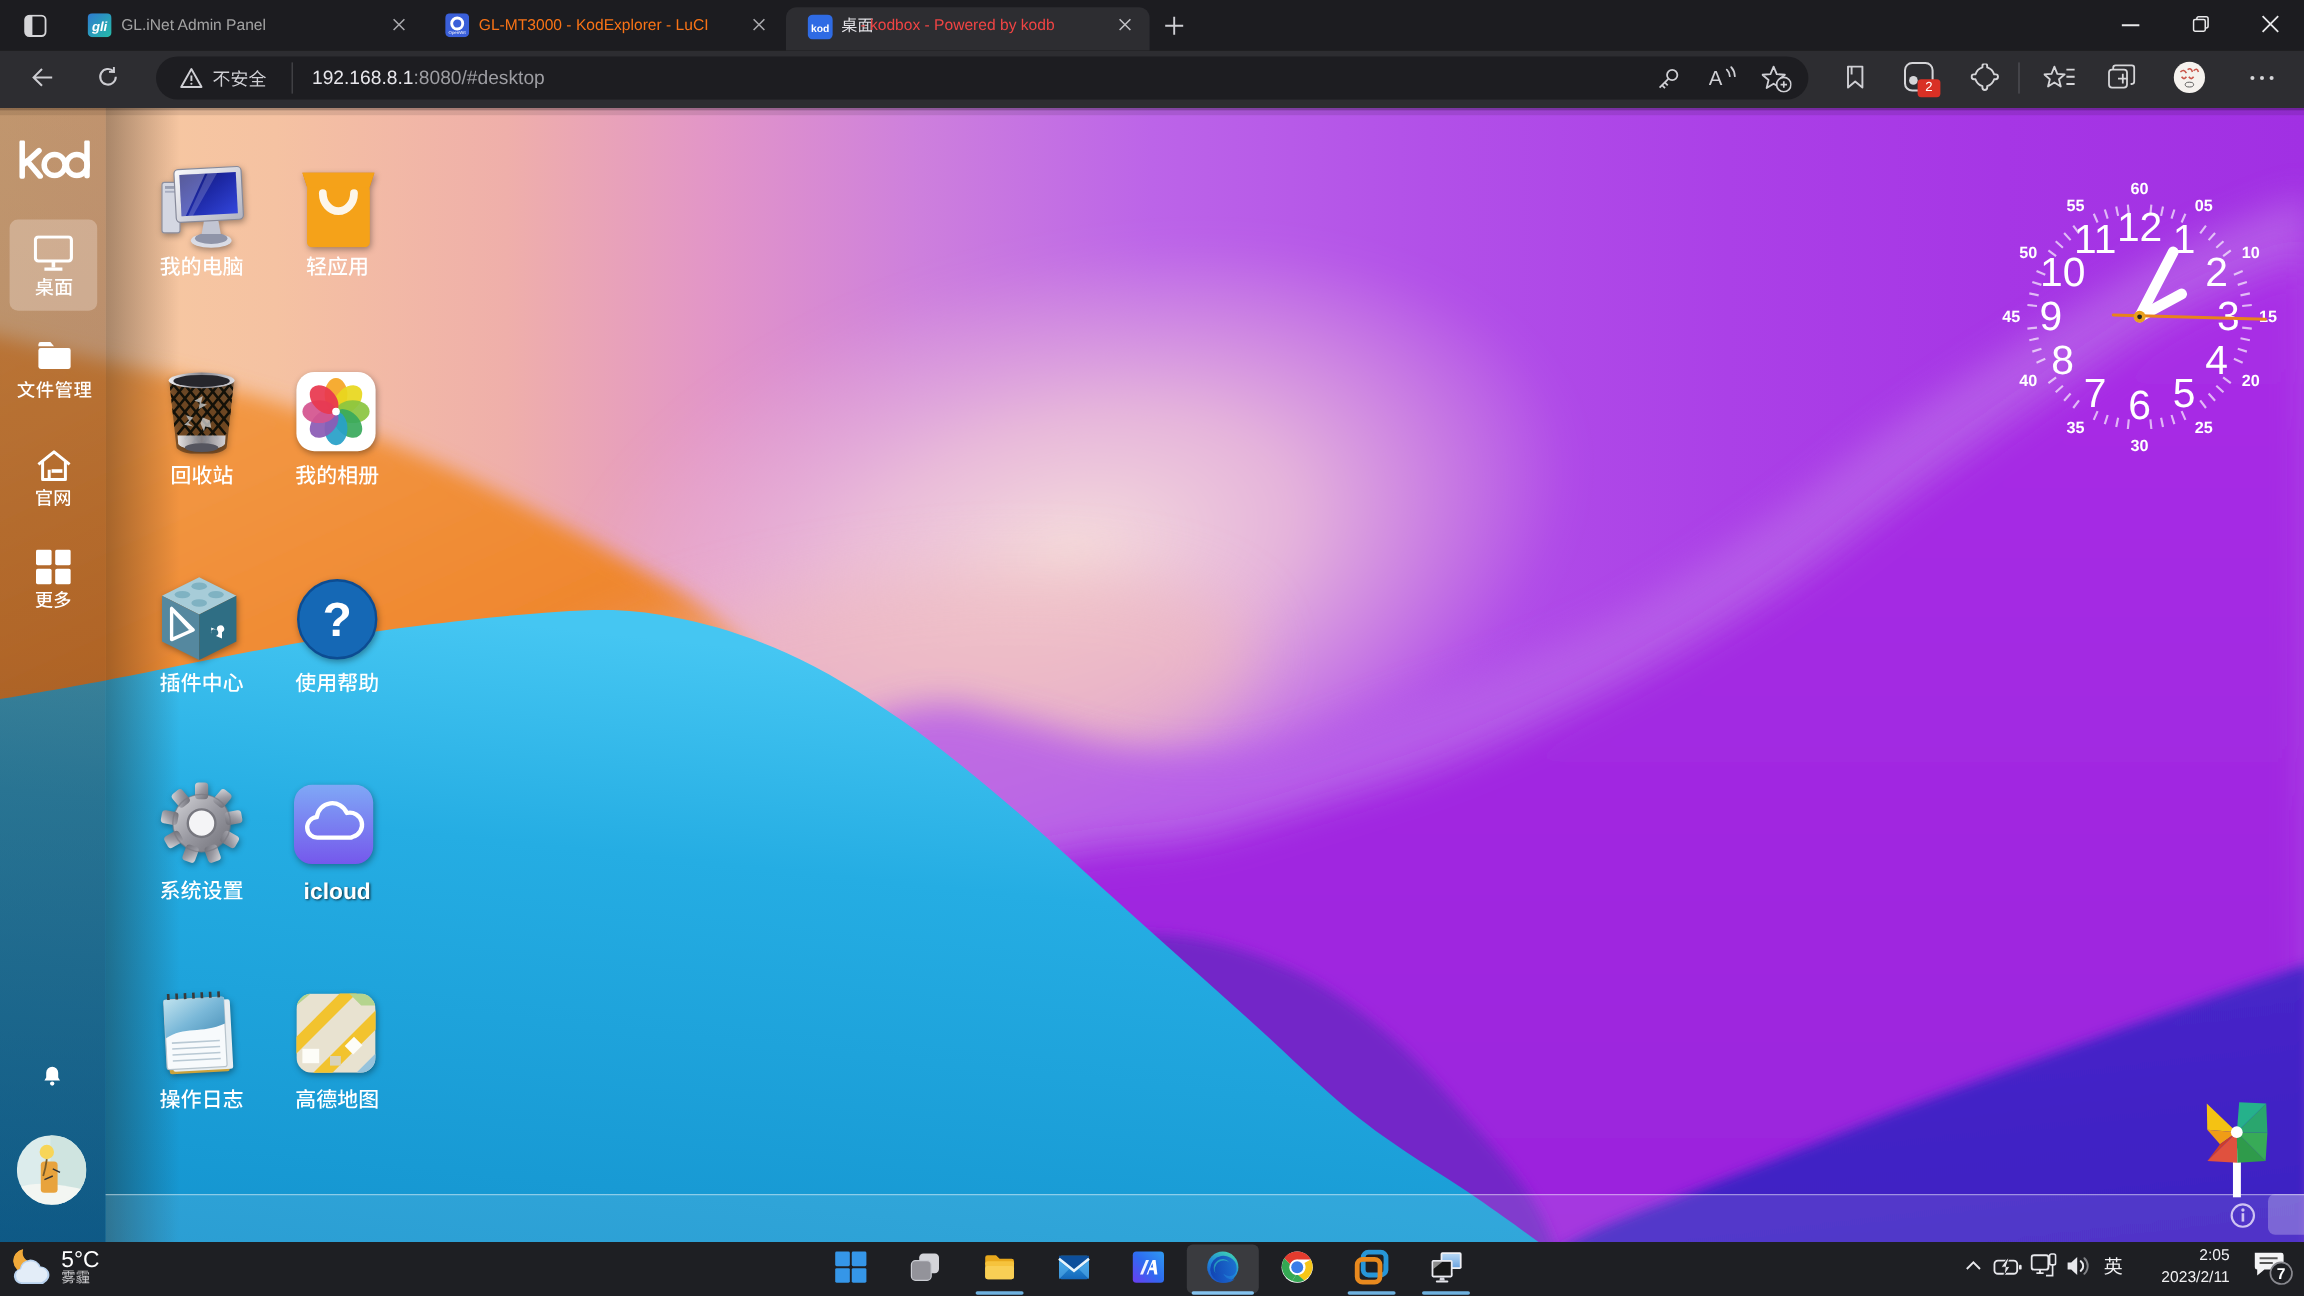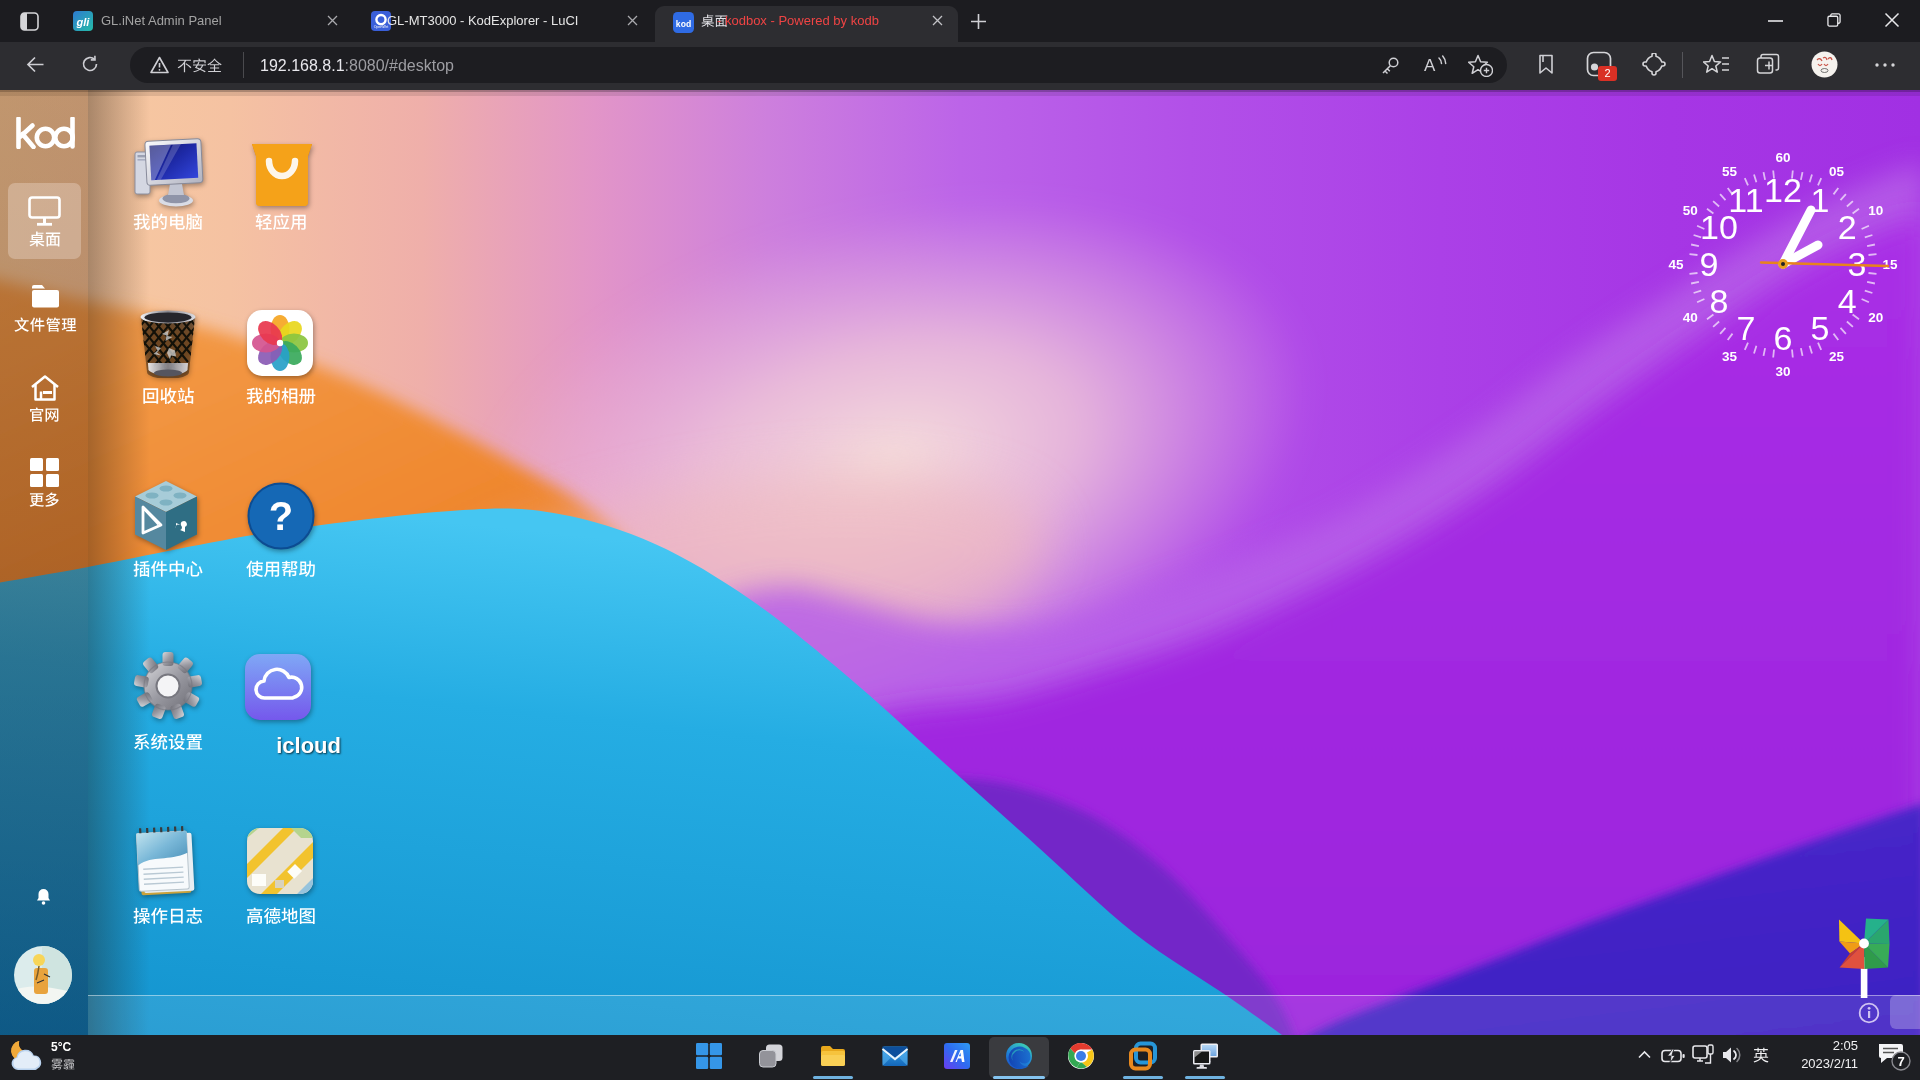"GL-MT3000 - KodExplorer - LuCI" div.abs { color: #e5e5e5 -> #f97316; left: 387px -> 399px }
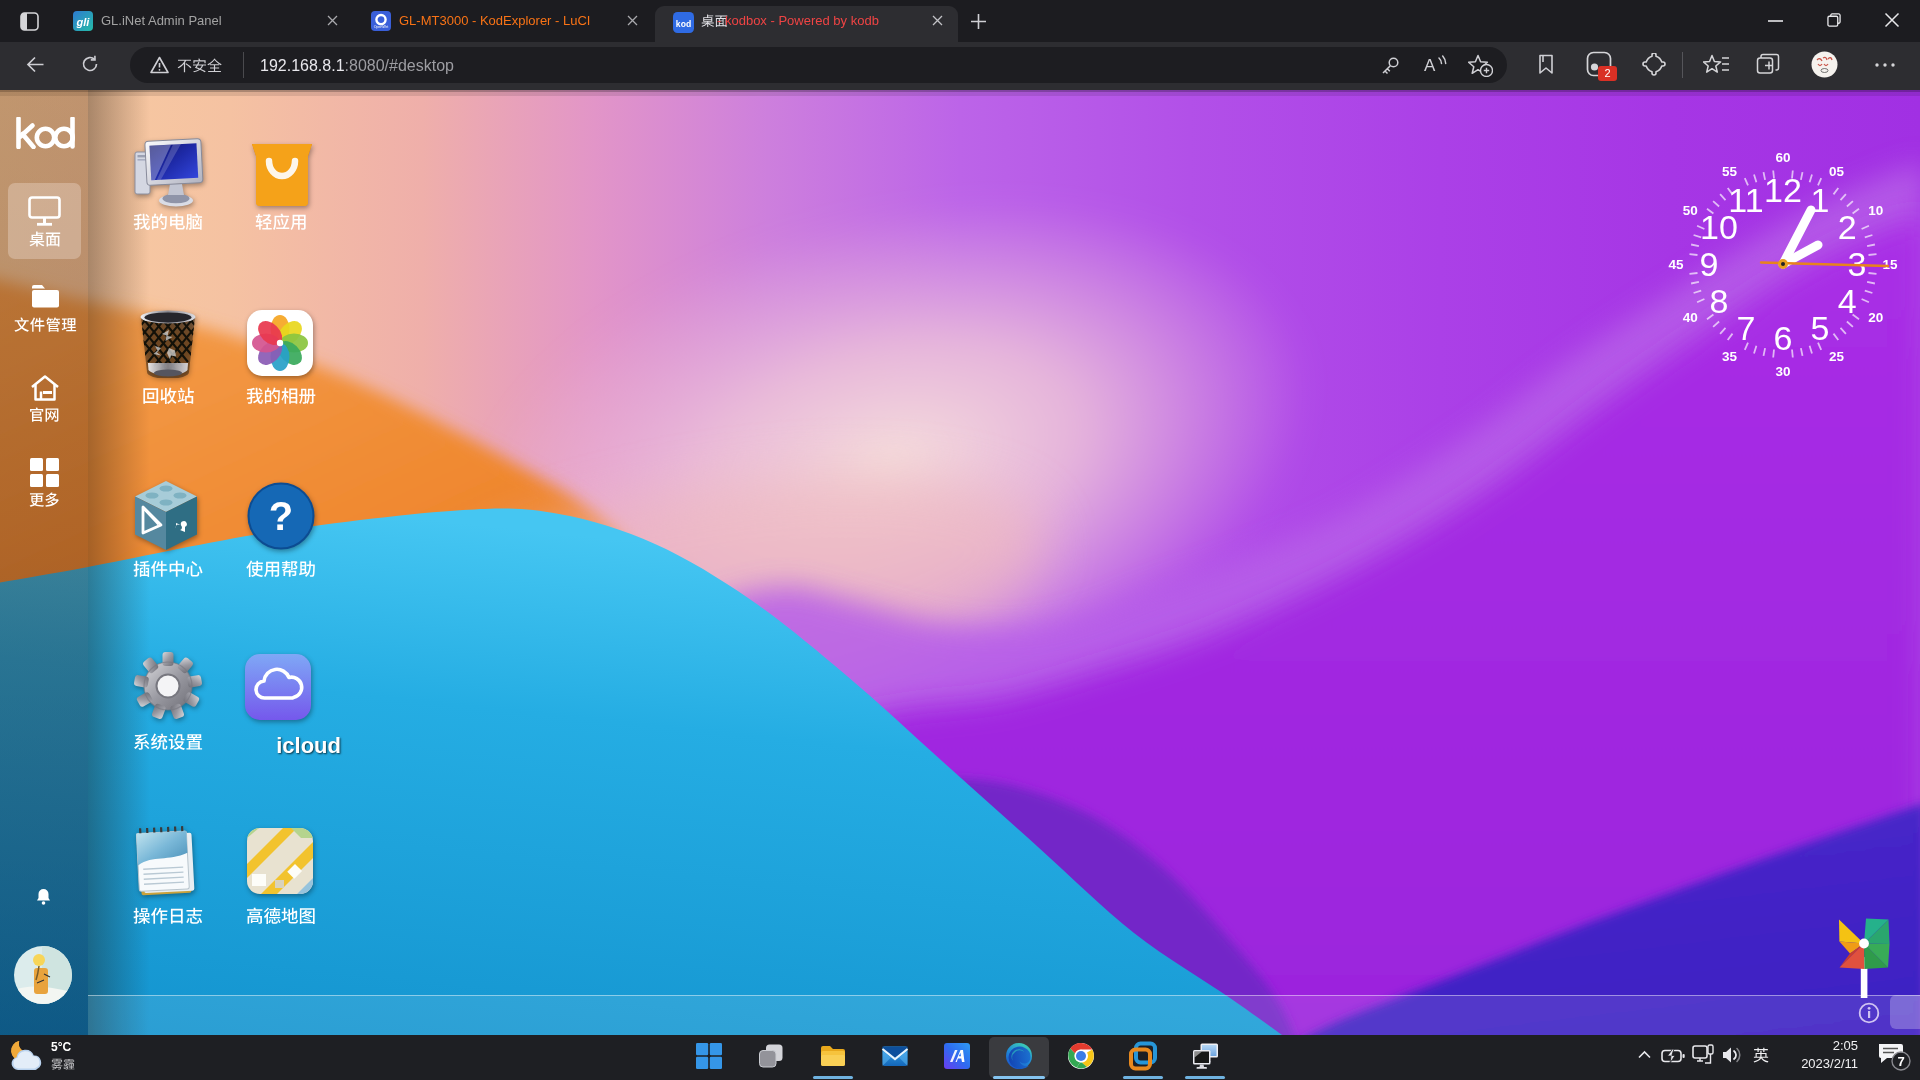"icloud" div.abs { font-size: 22px -> 19px; text-align: right -> center }
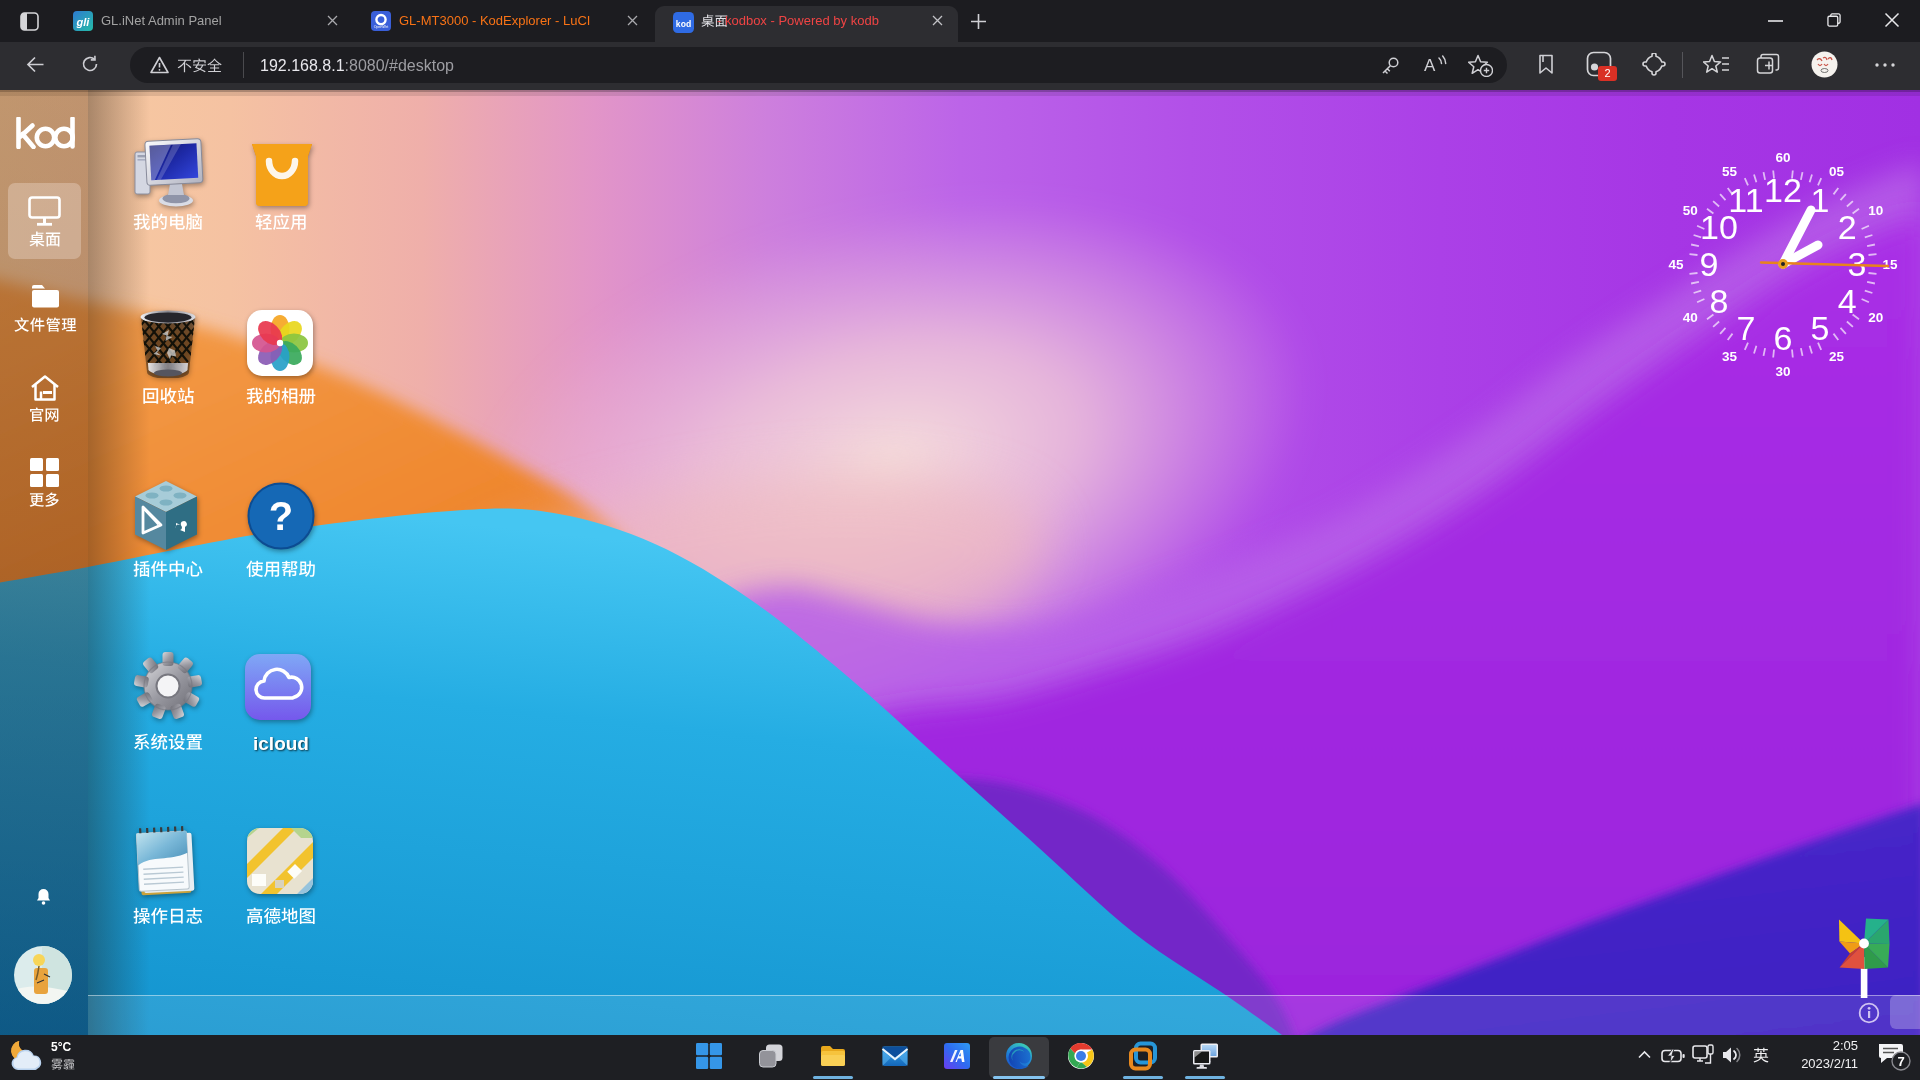"5°C" div.abs { font-size: 12px -> 19px; font-weight: bold -> normal }
